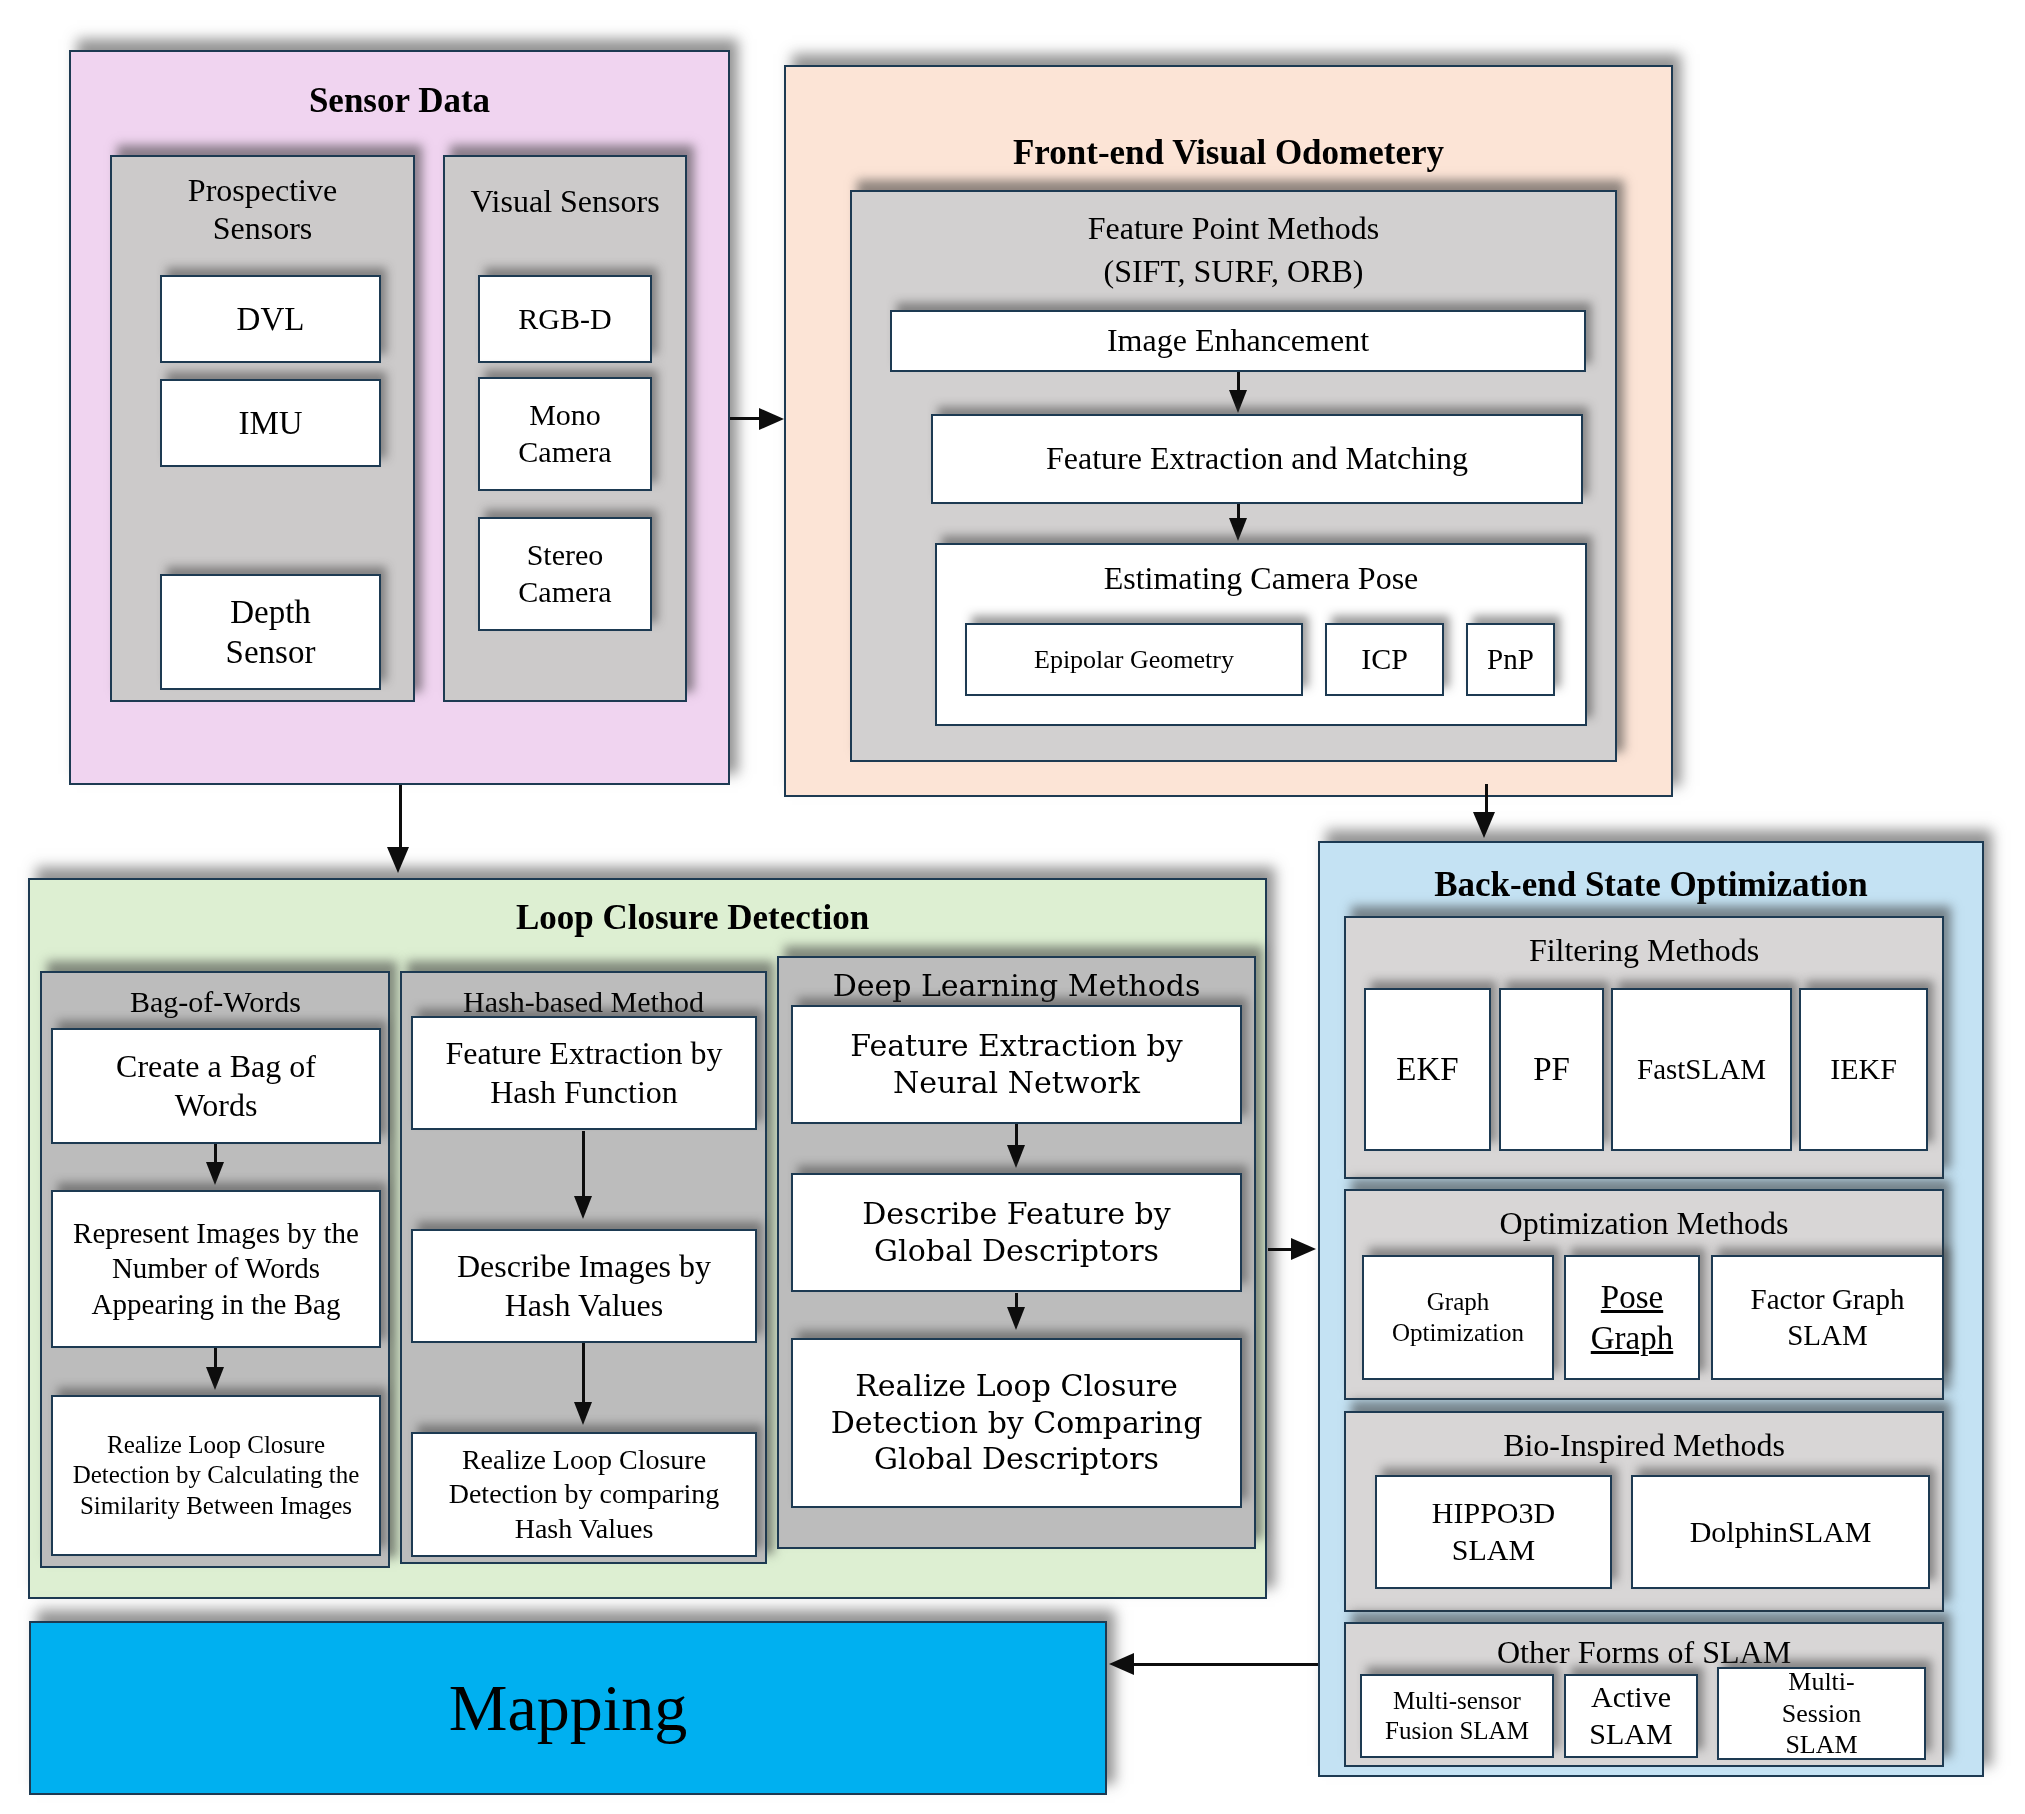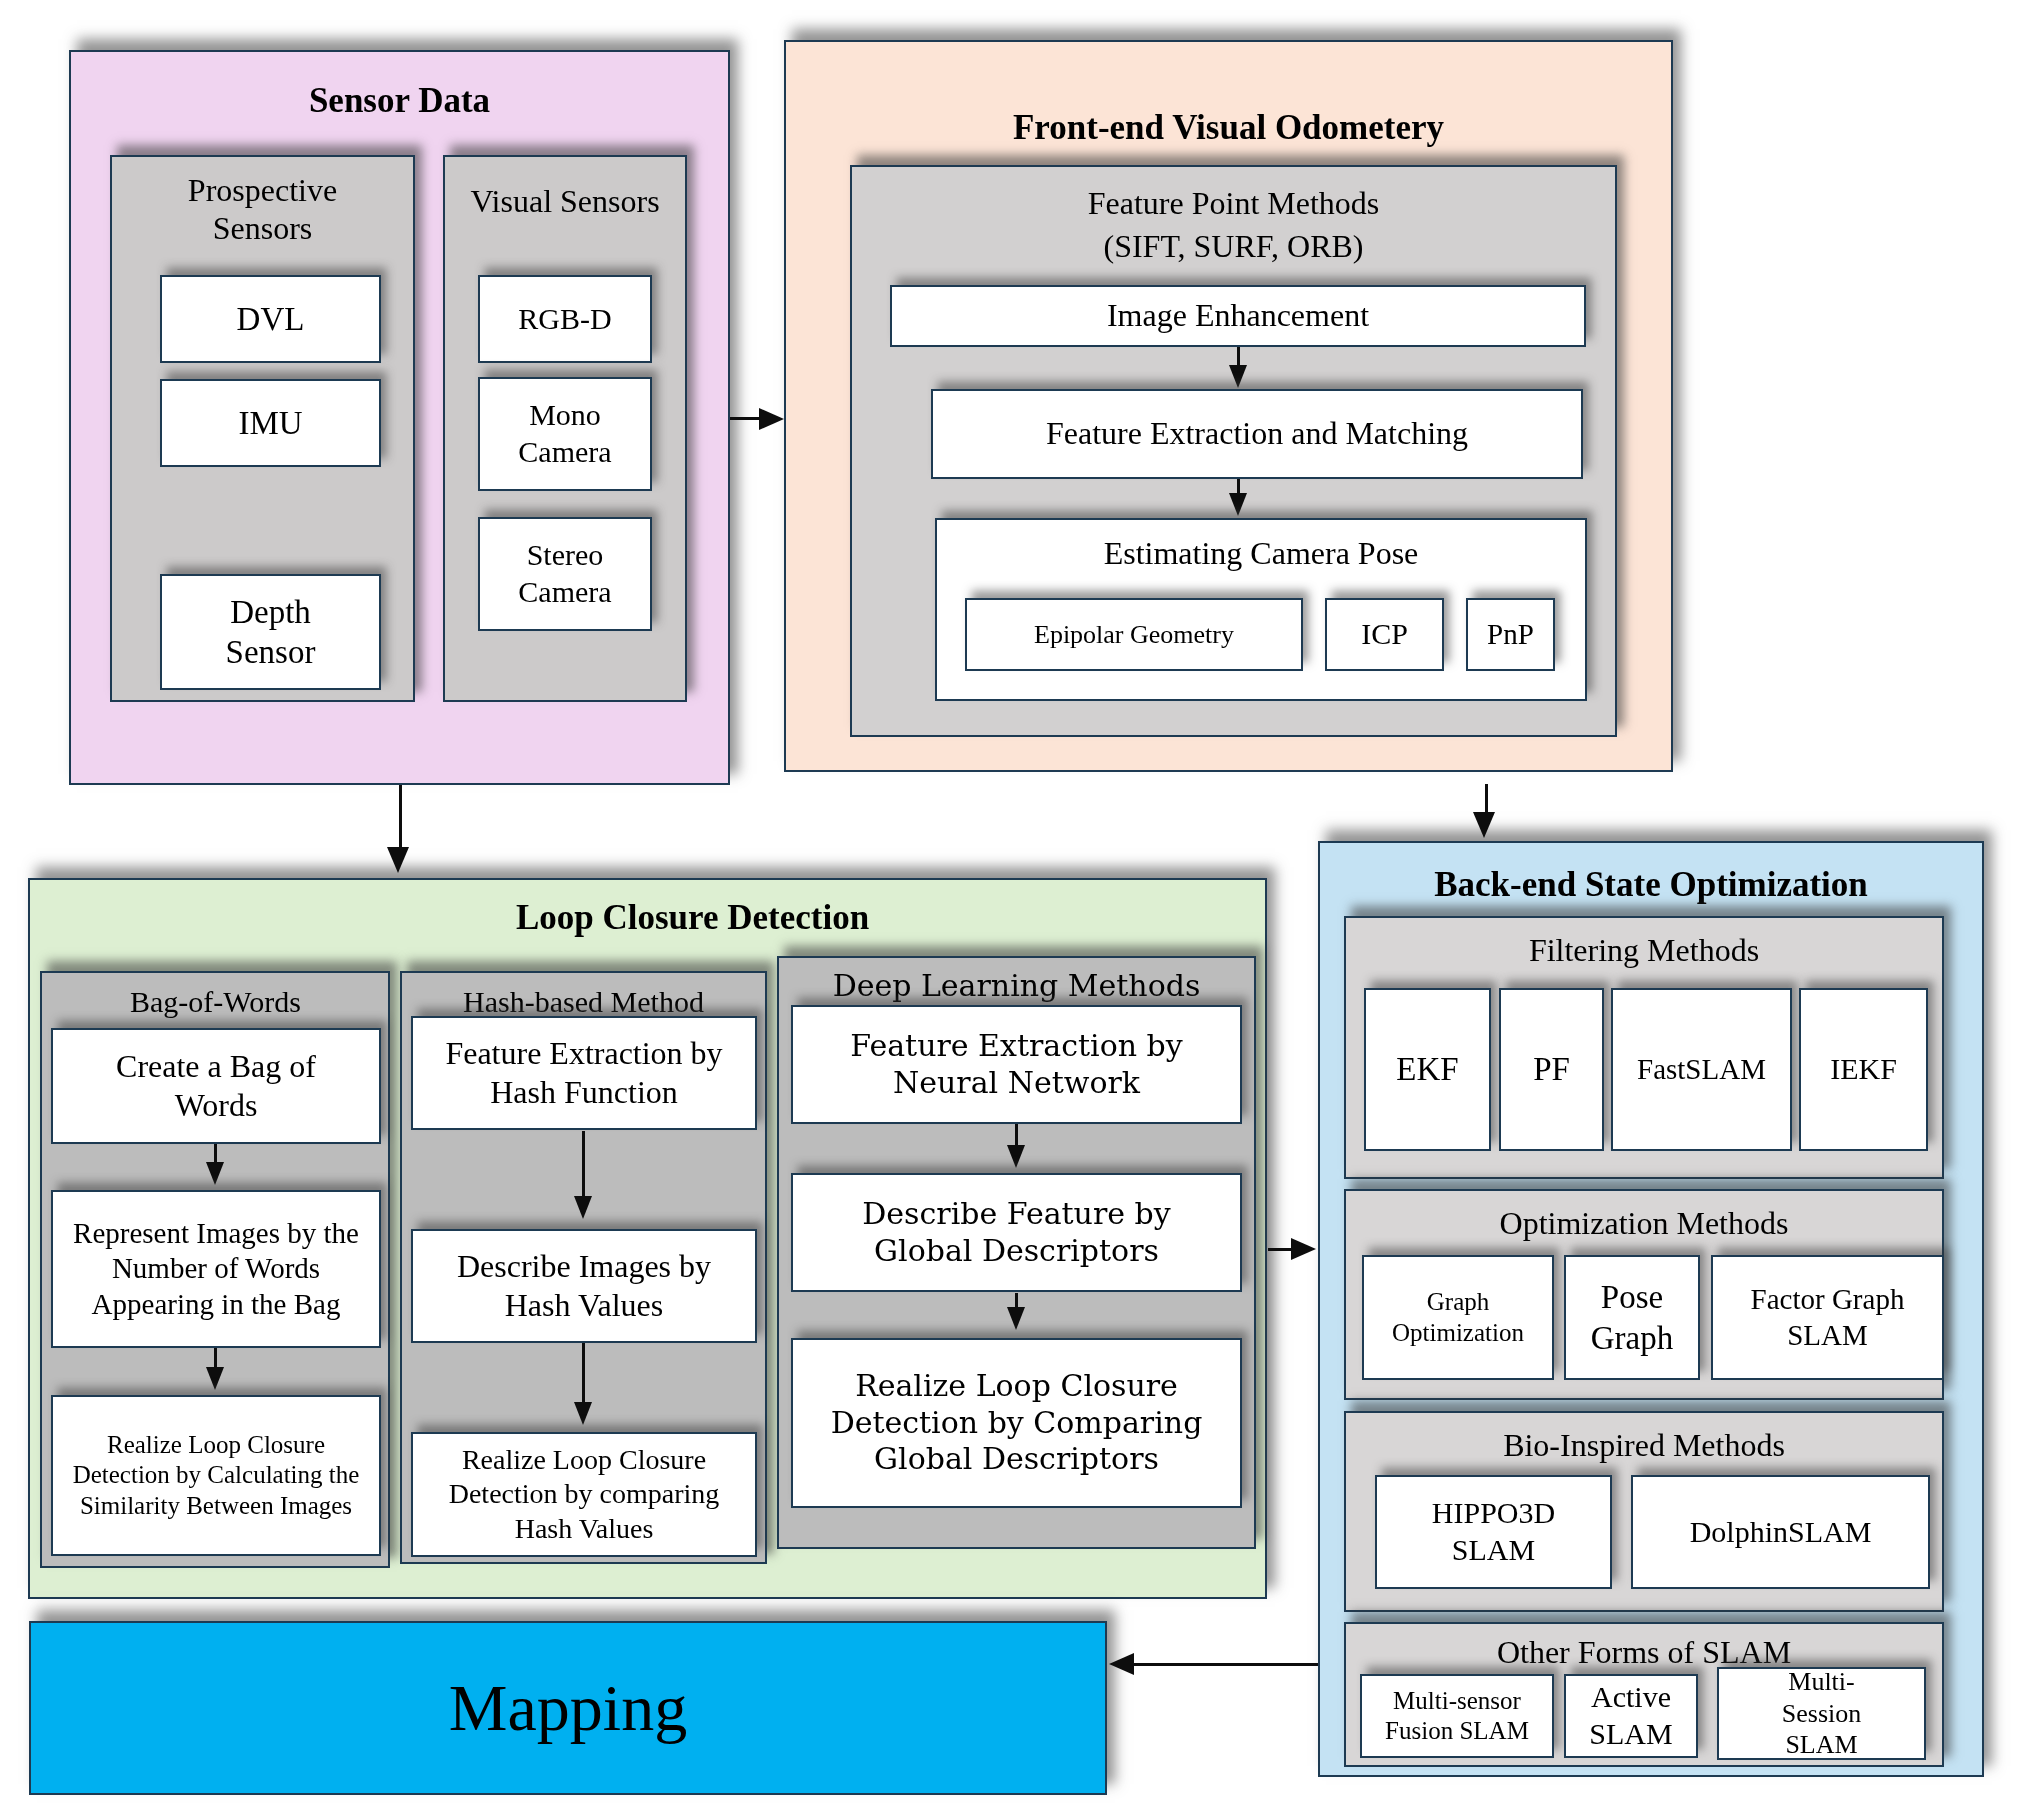"Front-end Visual Odometery" div.block { top: 40px -> 65px }
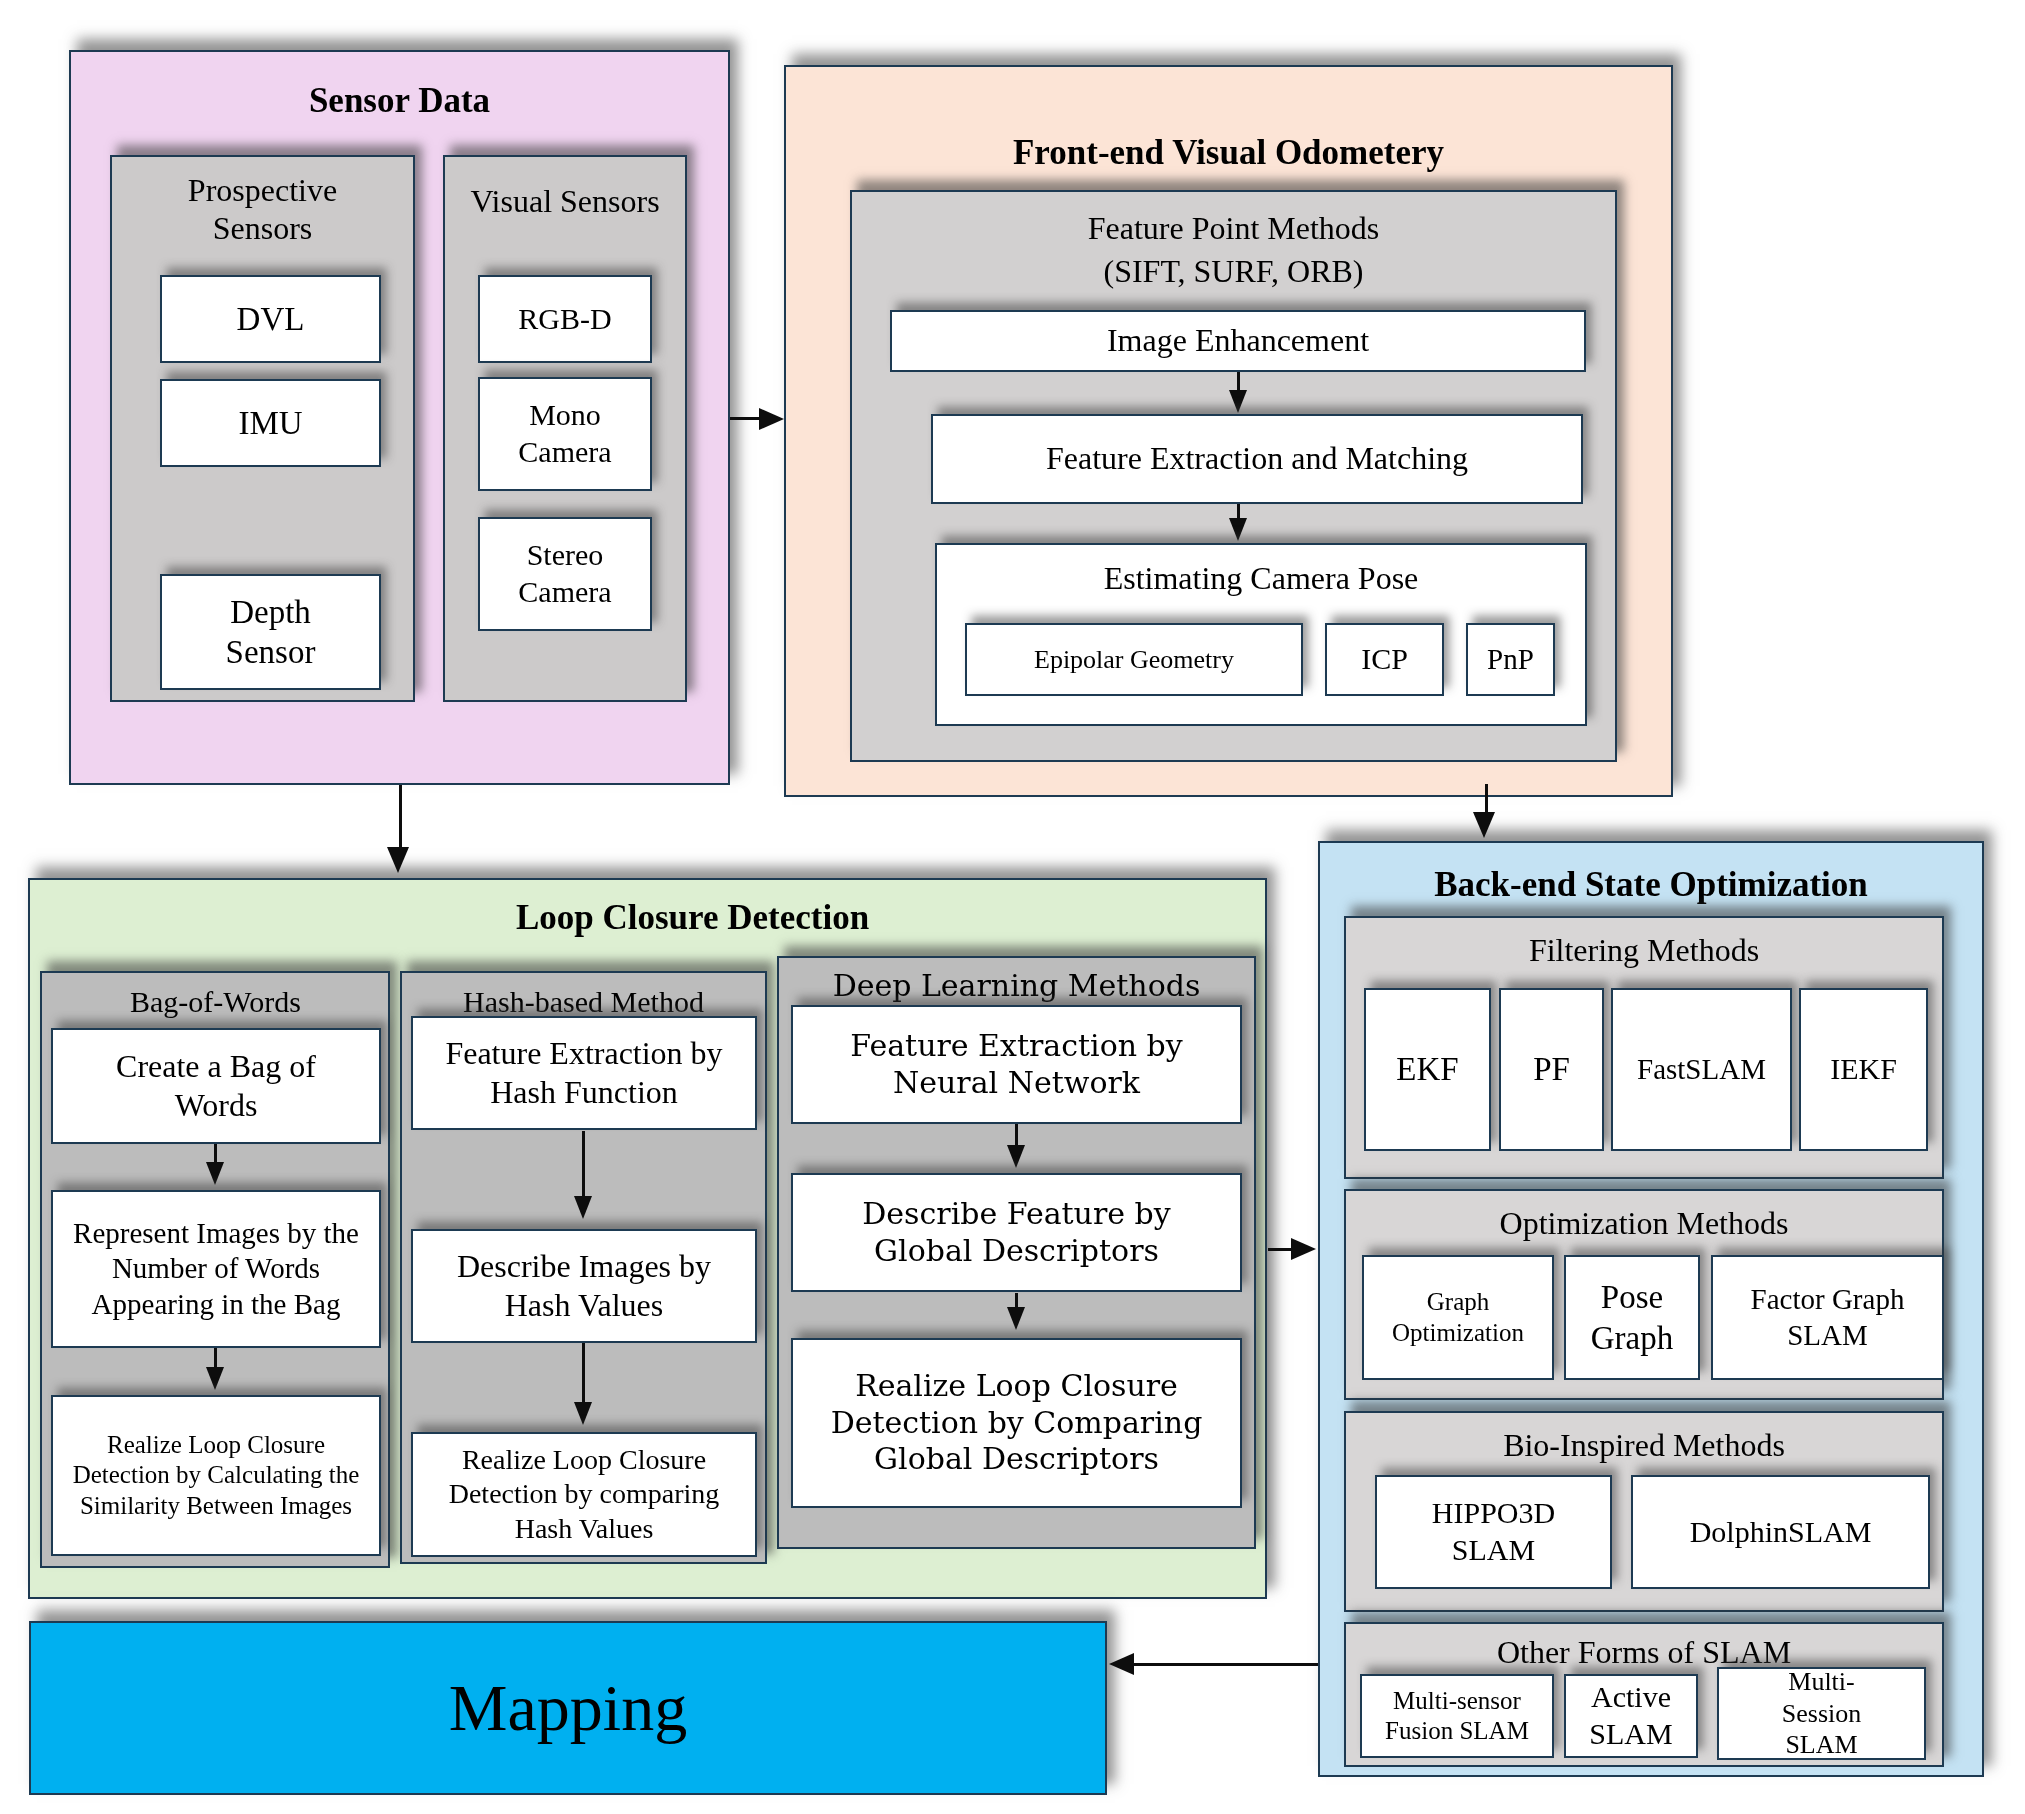"Pose Graph" div.wbox { text-decoration: none -> underline }
